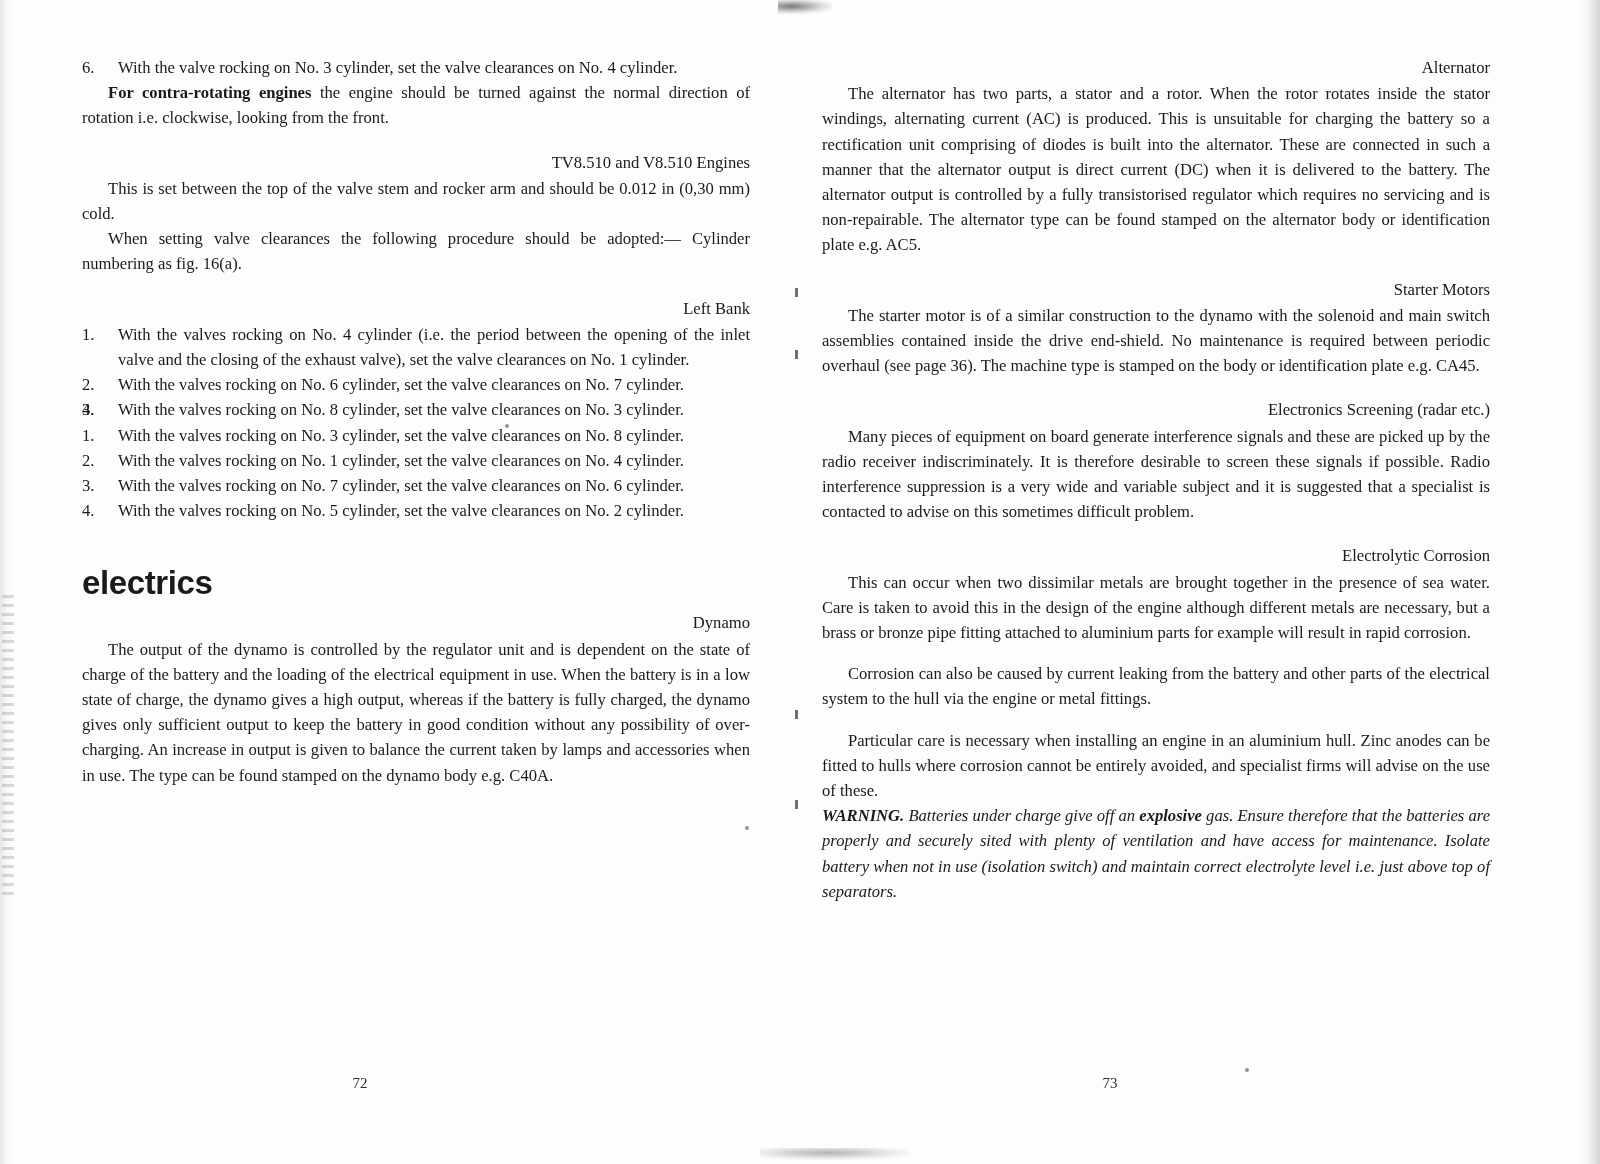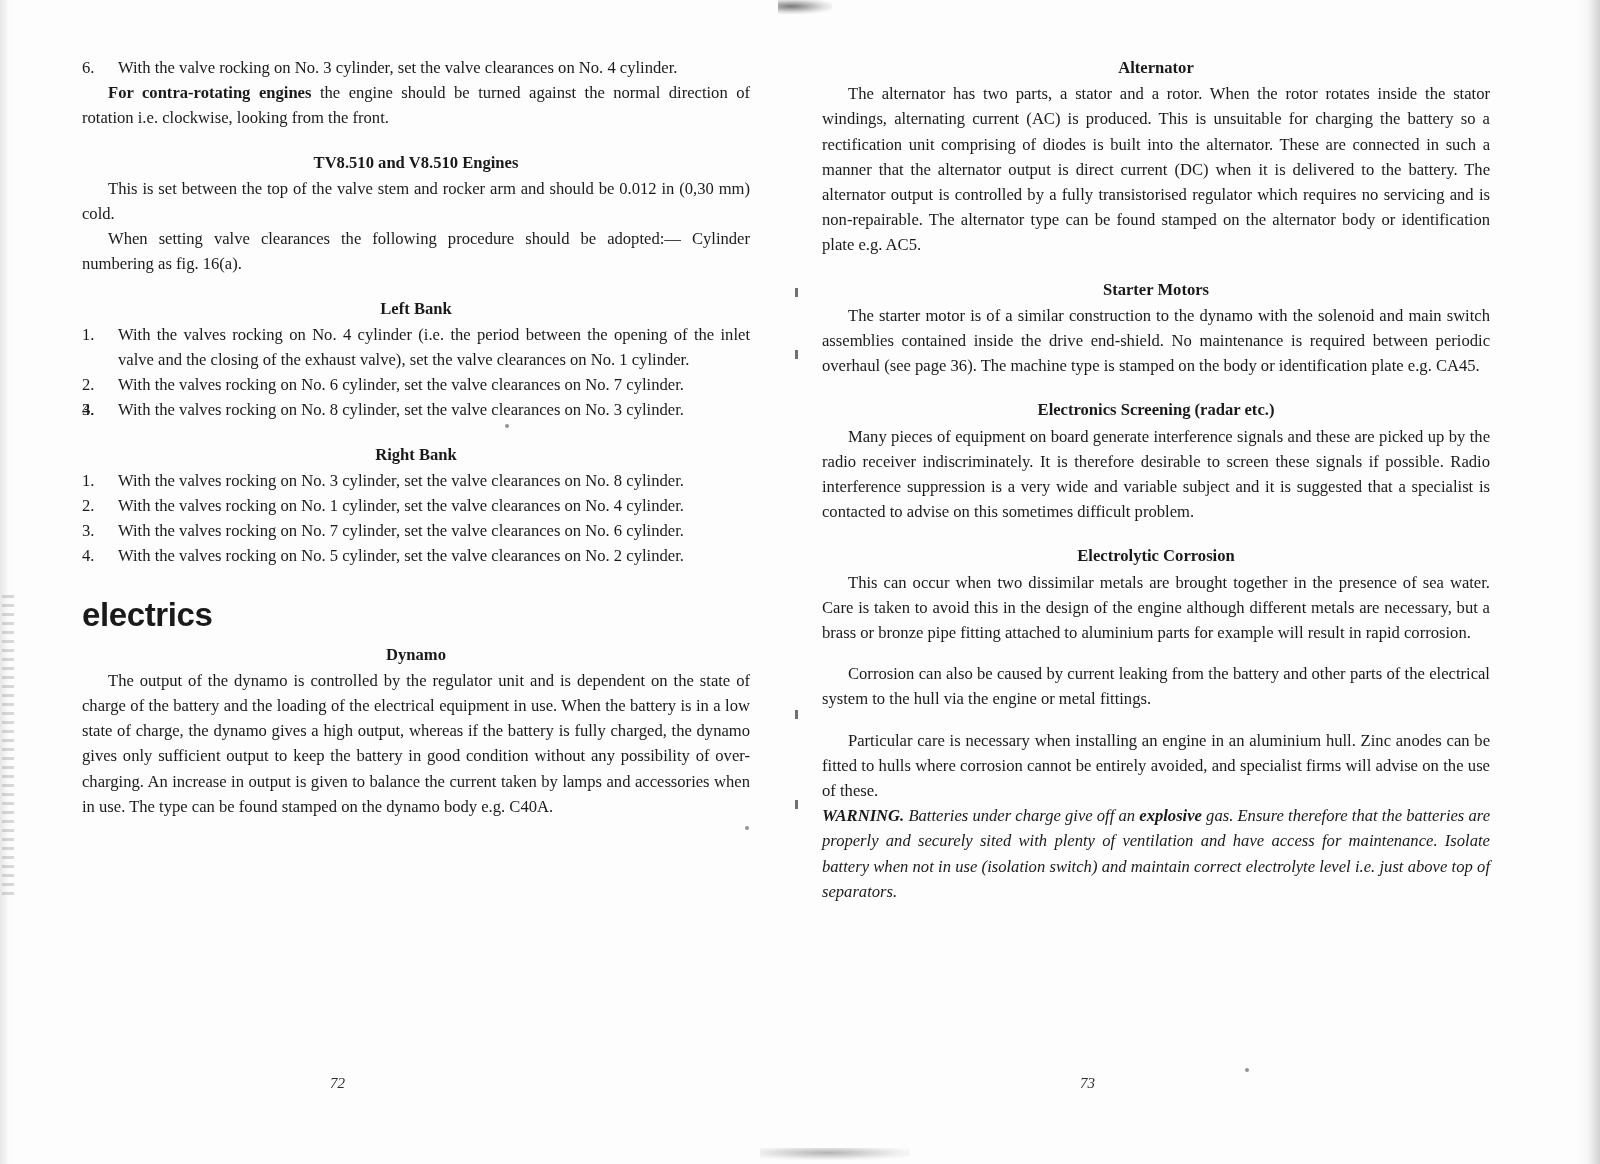"Alternator" .h-sec { font-weight: bold -> normal; text-align: center -> right }
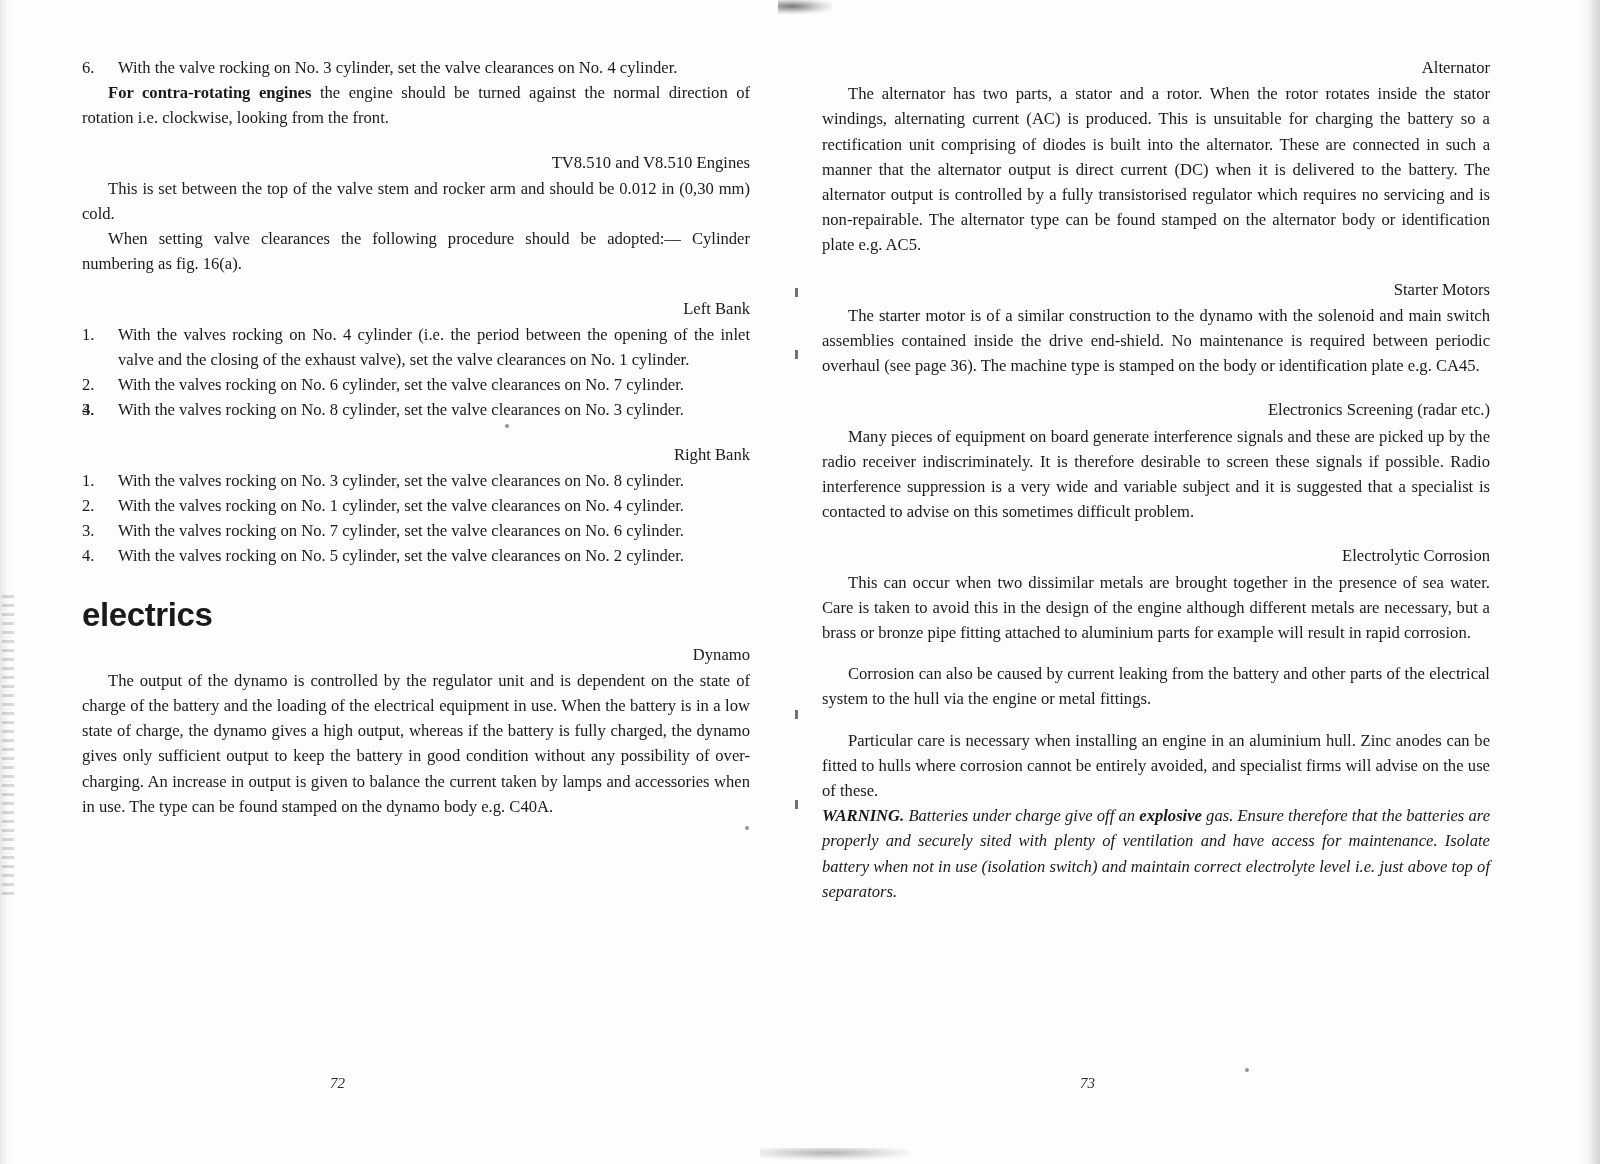"Right Bank" h3.h-sec { html: <h3>Right Bank</h3> -> none }
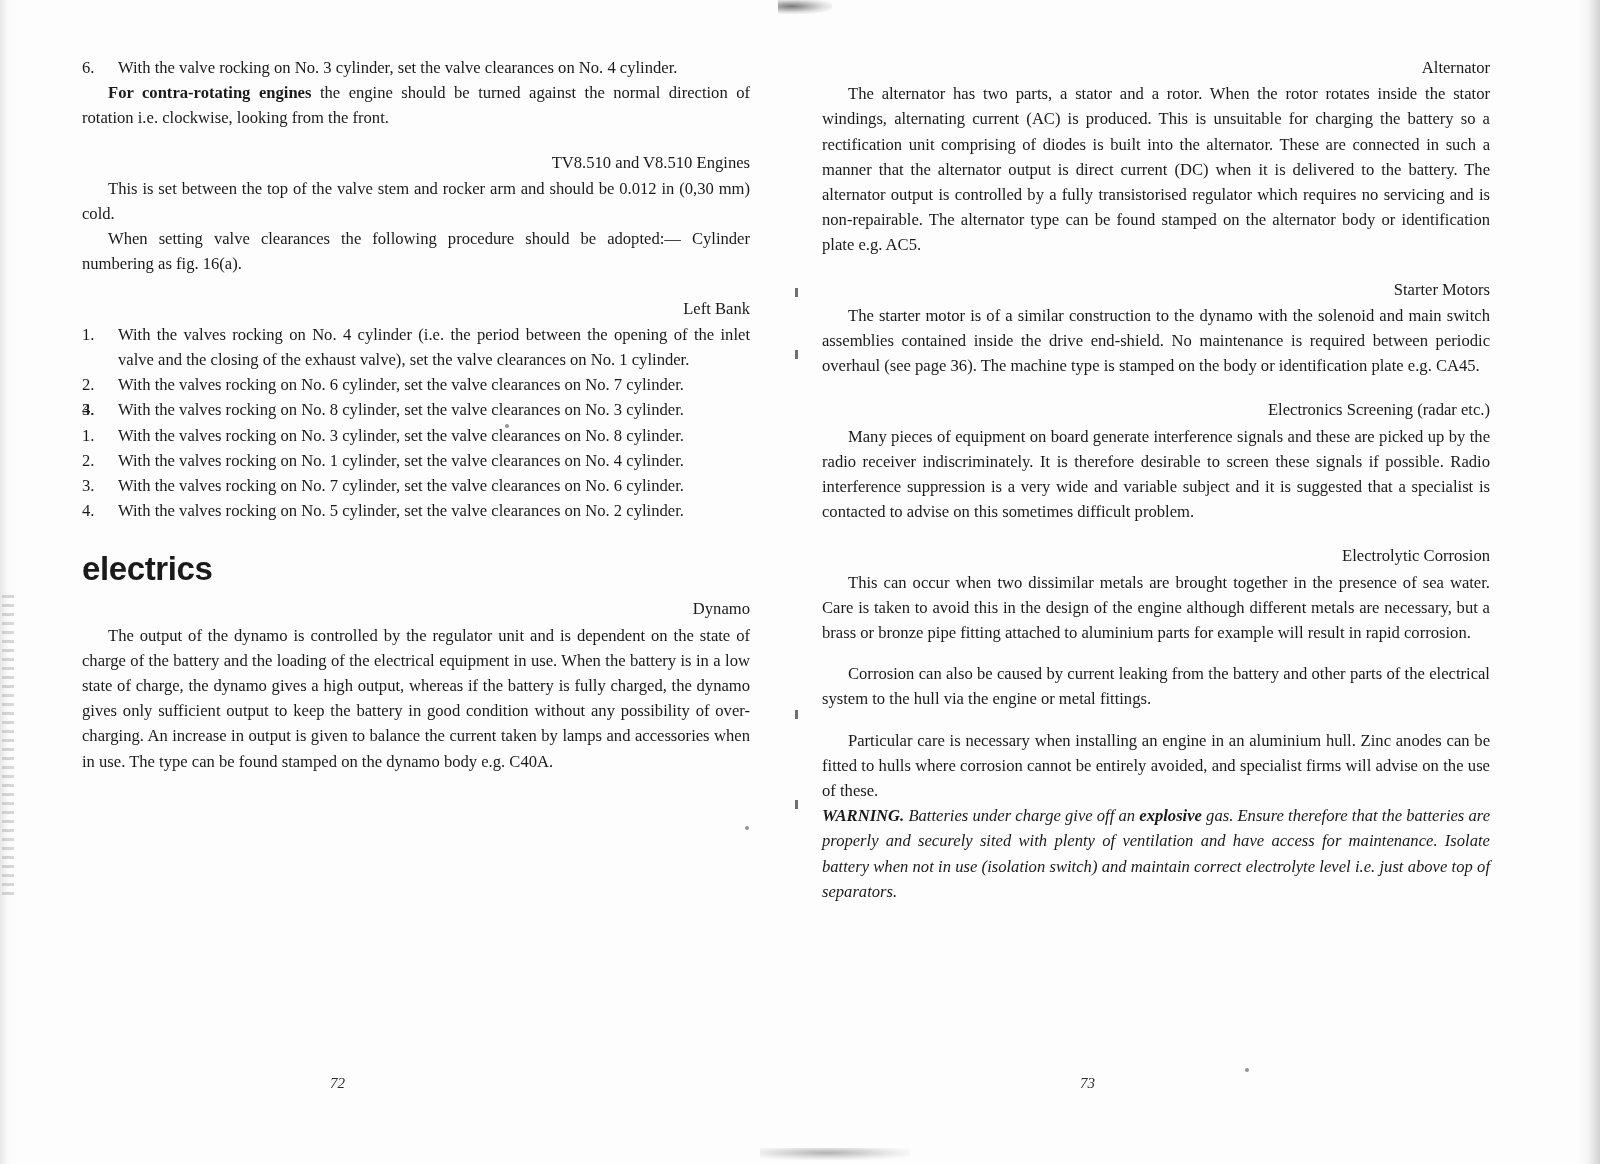"electrics" .h-chapter { margin-top: 26px -> 40px }
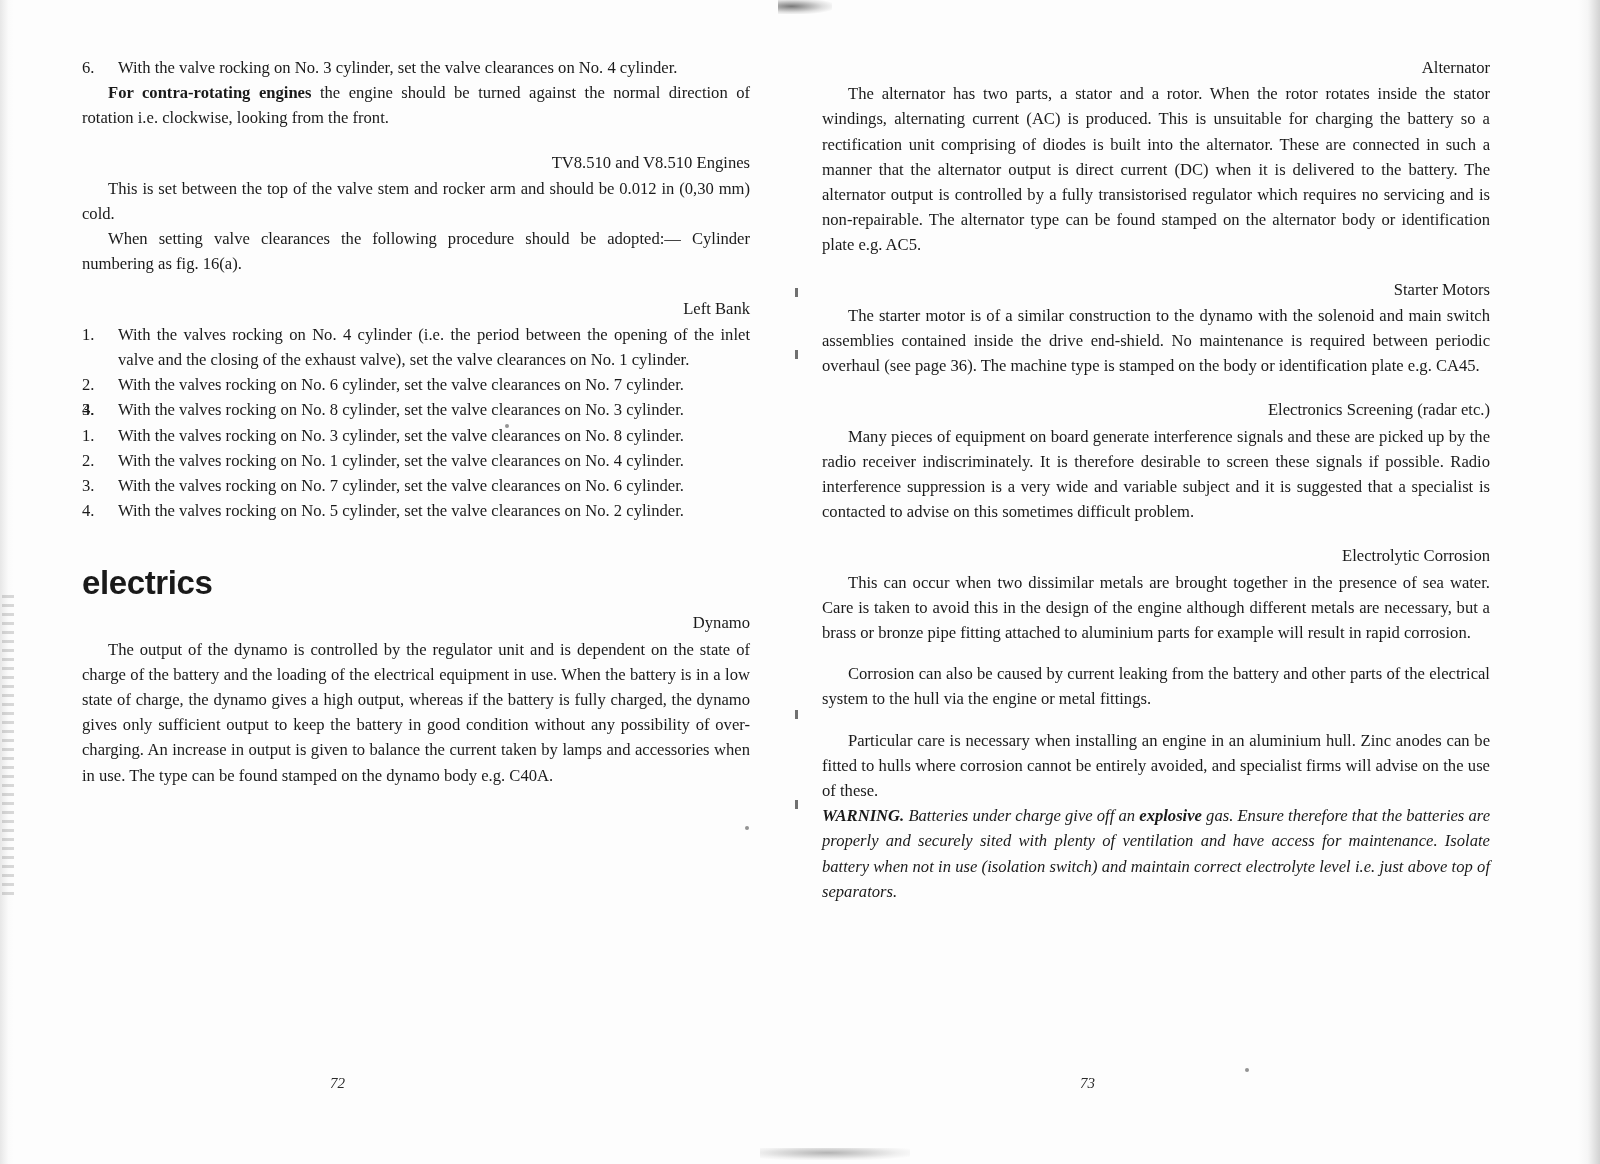"72" .pagenum { font-style: italic -> none; text-align: none -> center }
